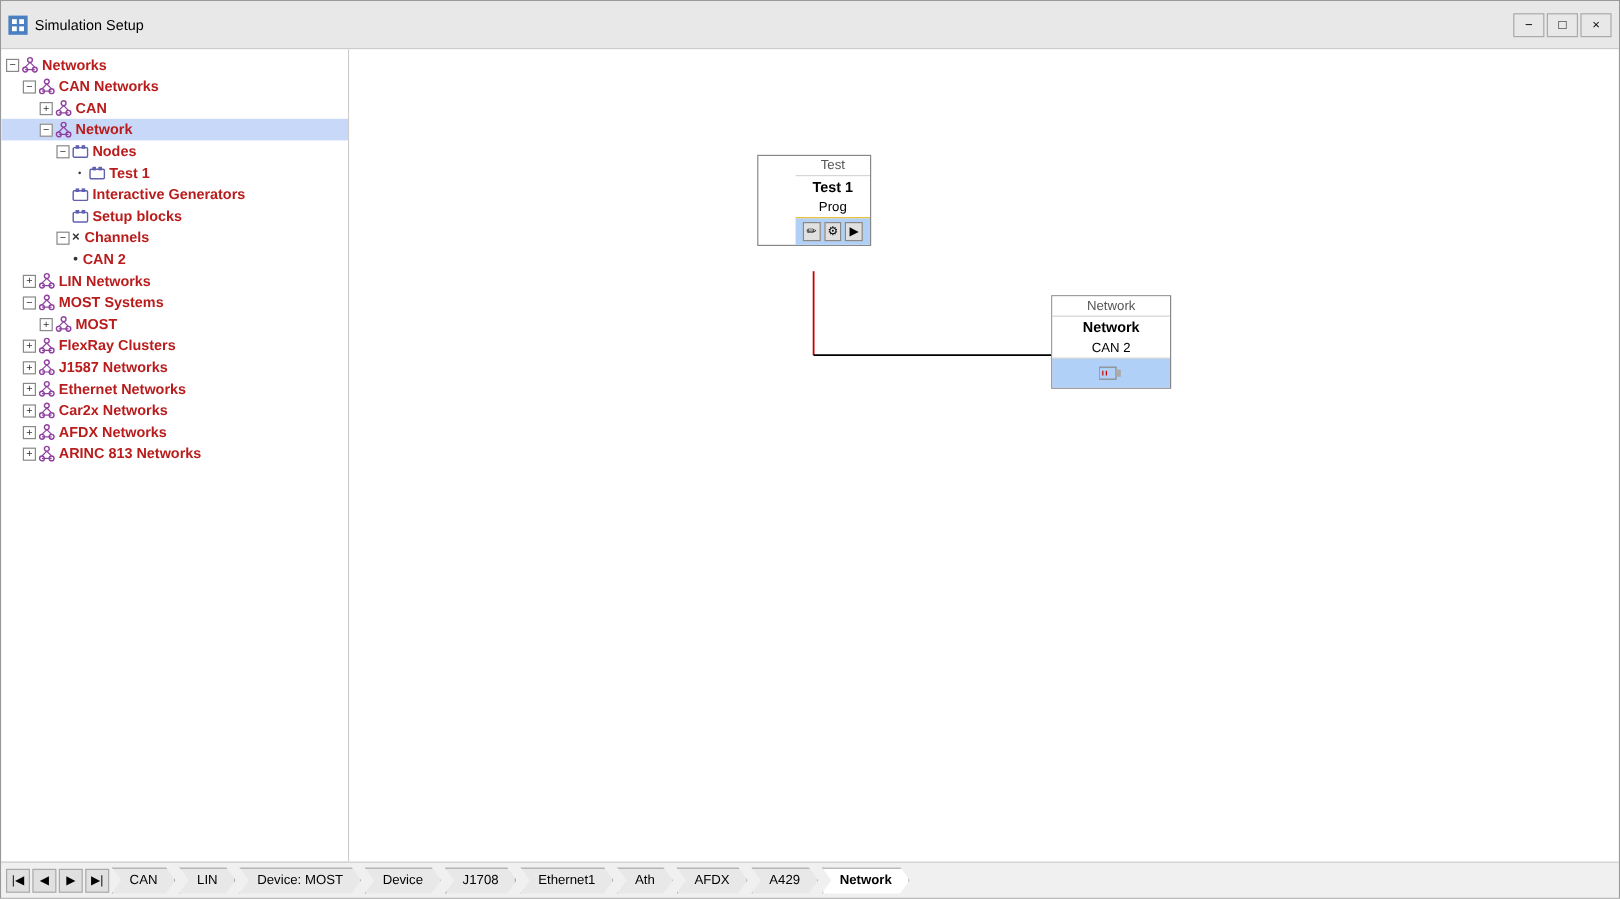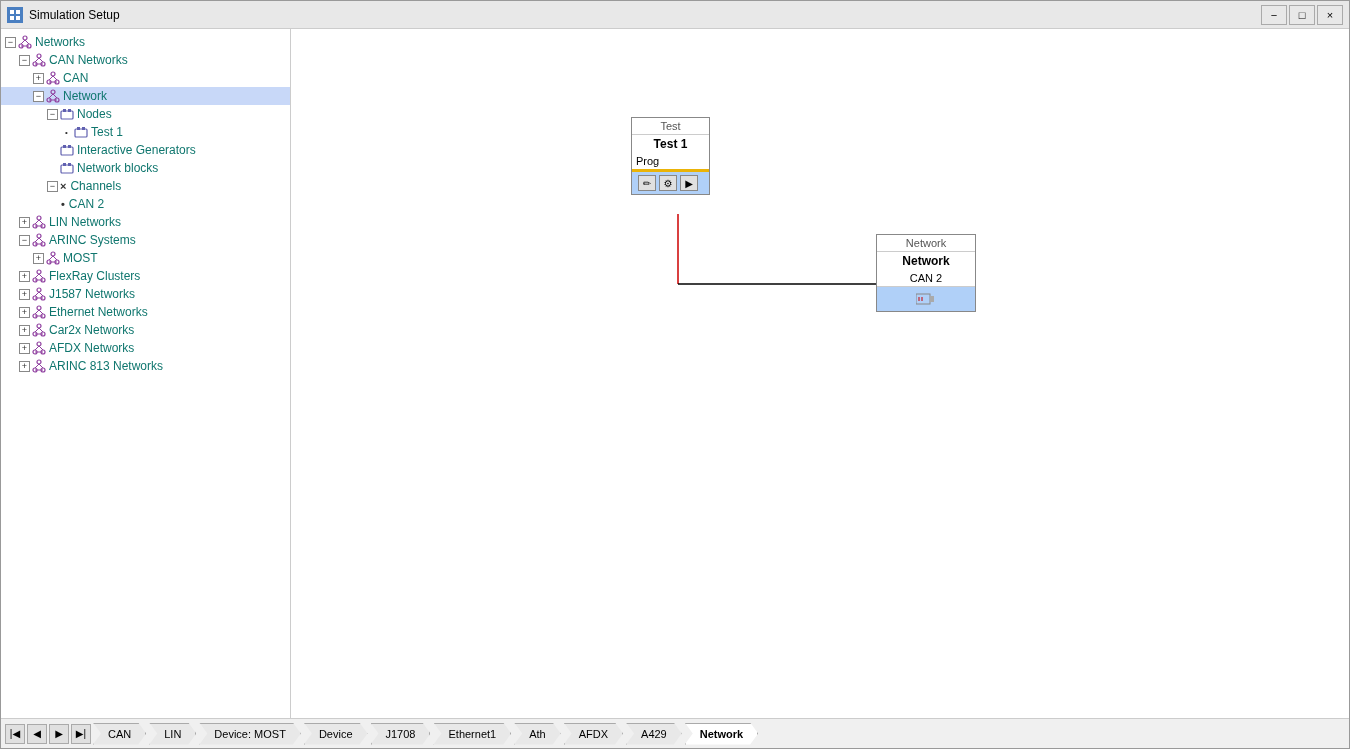"Simulation Setup" .title-bar { height: 28px -> 40px }
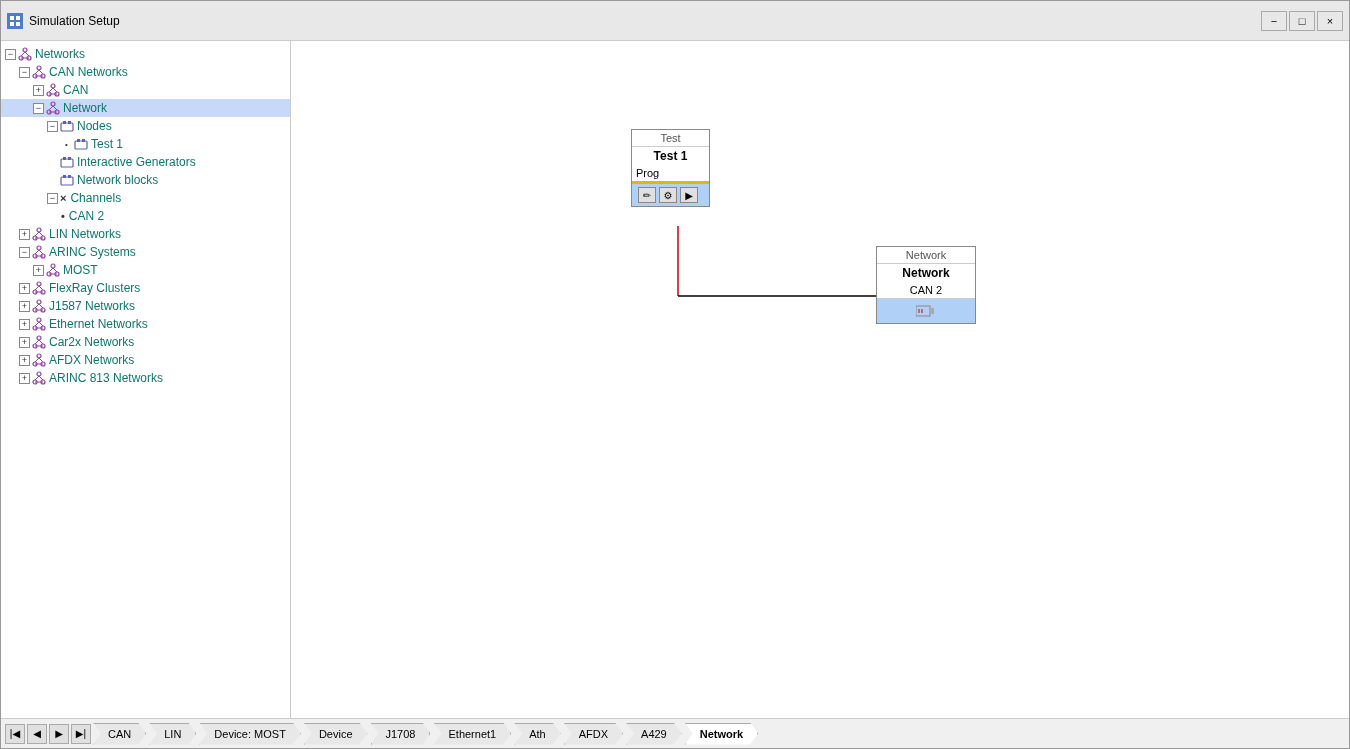"Networks" .tree-label { color: #0f766e -> #b91c1c; font-weight: none -> bold }
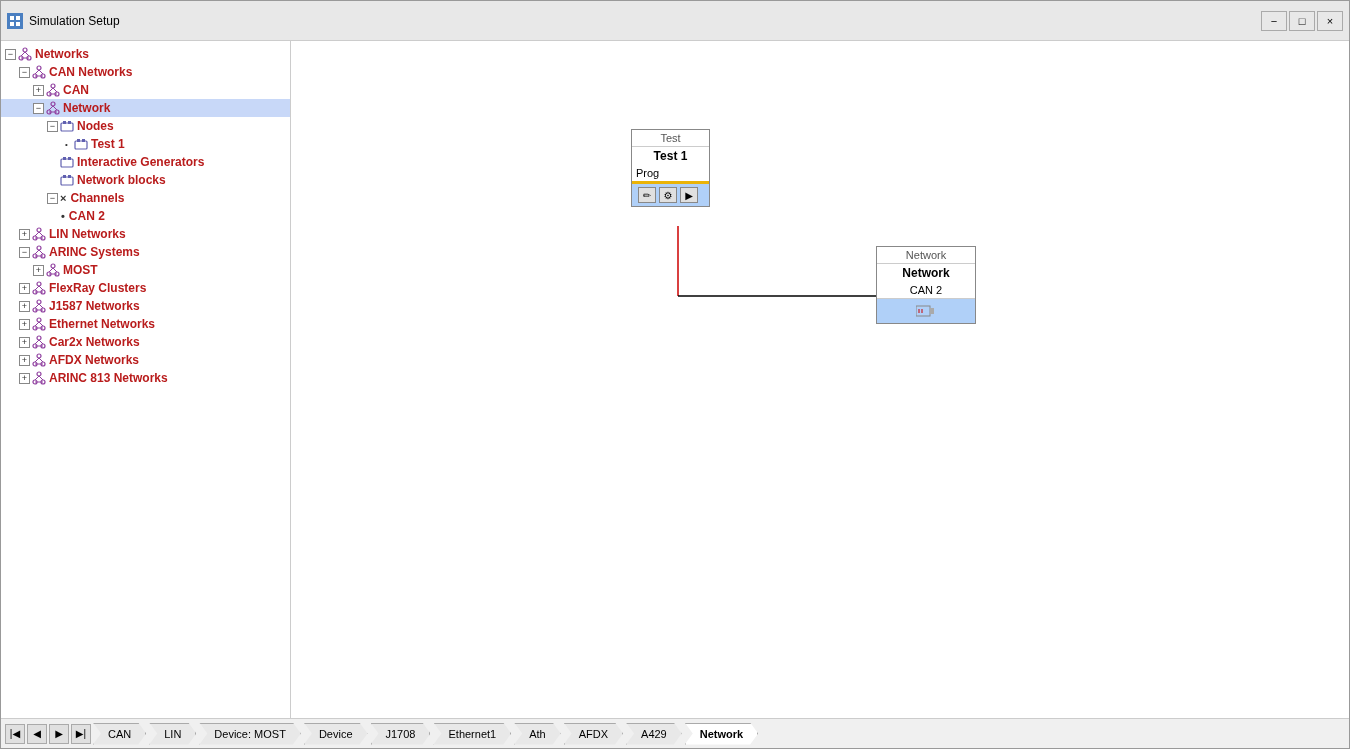"Test" div.node-box { padding-left: none -> 31px; width: 79px -> 95px }
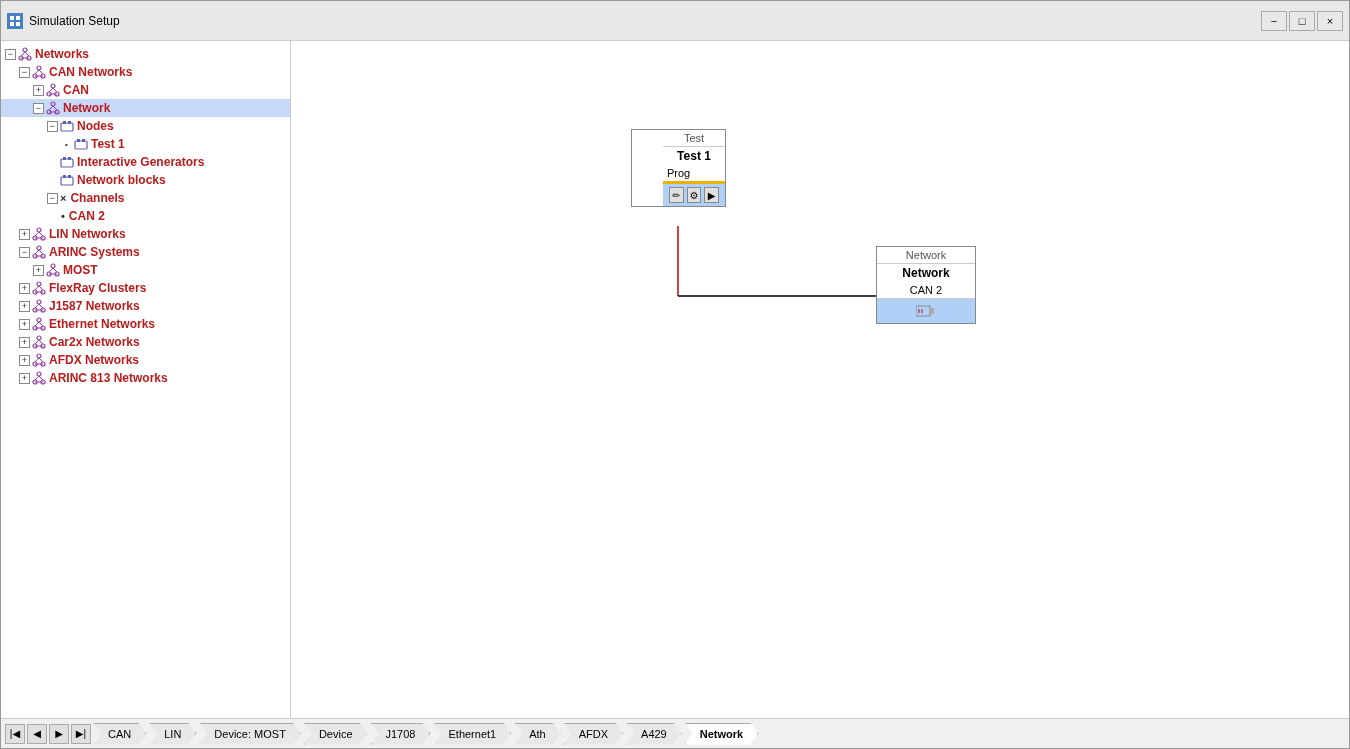"Network blocks" span.tree-label { text: Network -> Setup }
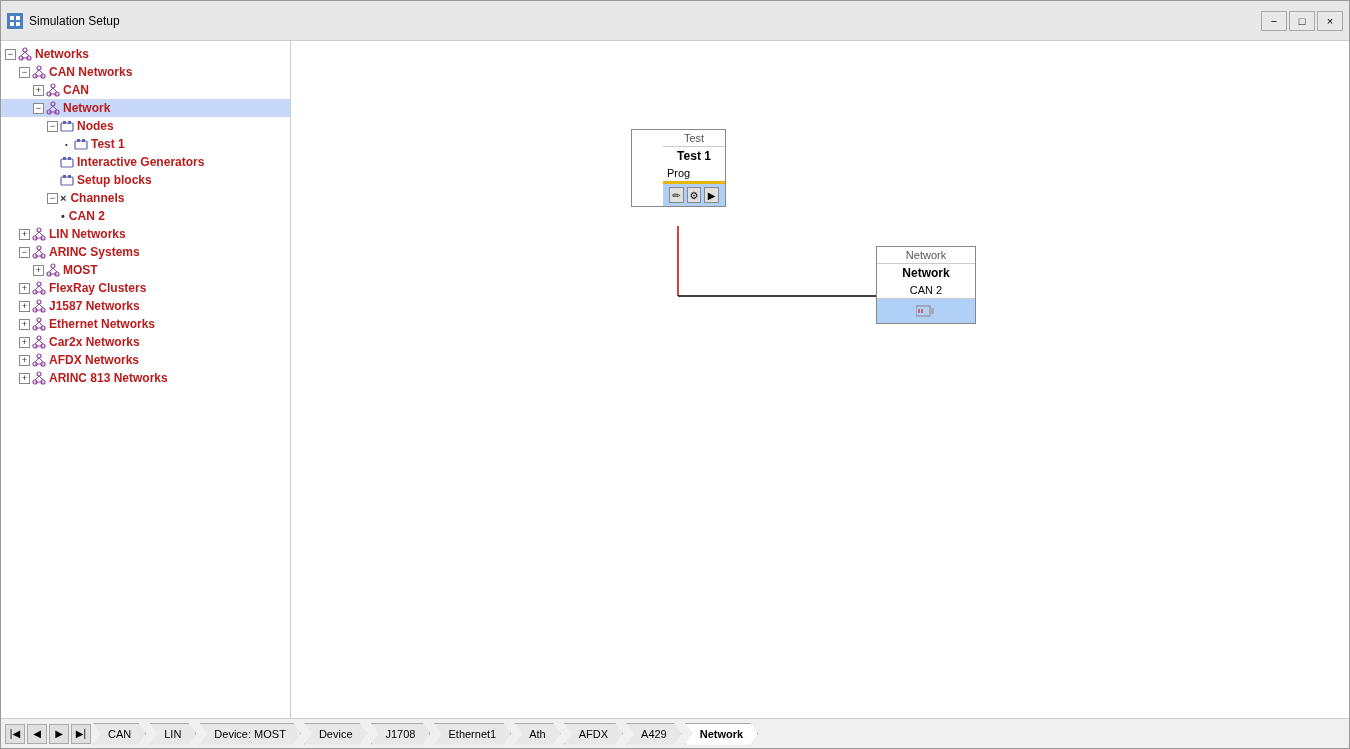"Prog" .node-box-subtitle { border-bottom: 3px solid #eab308 -> 1px solid #eab308; text-align: left -> center }
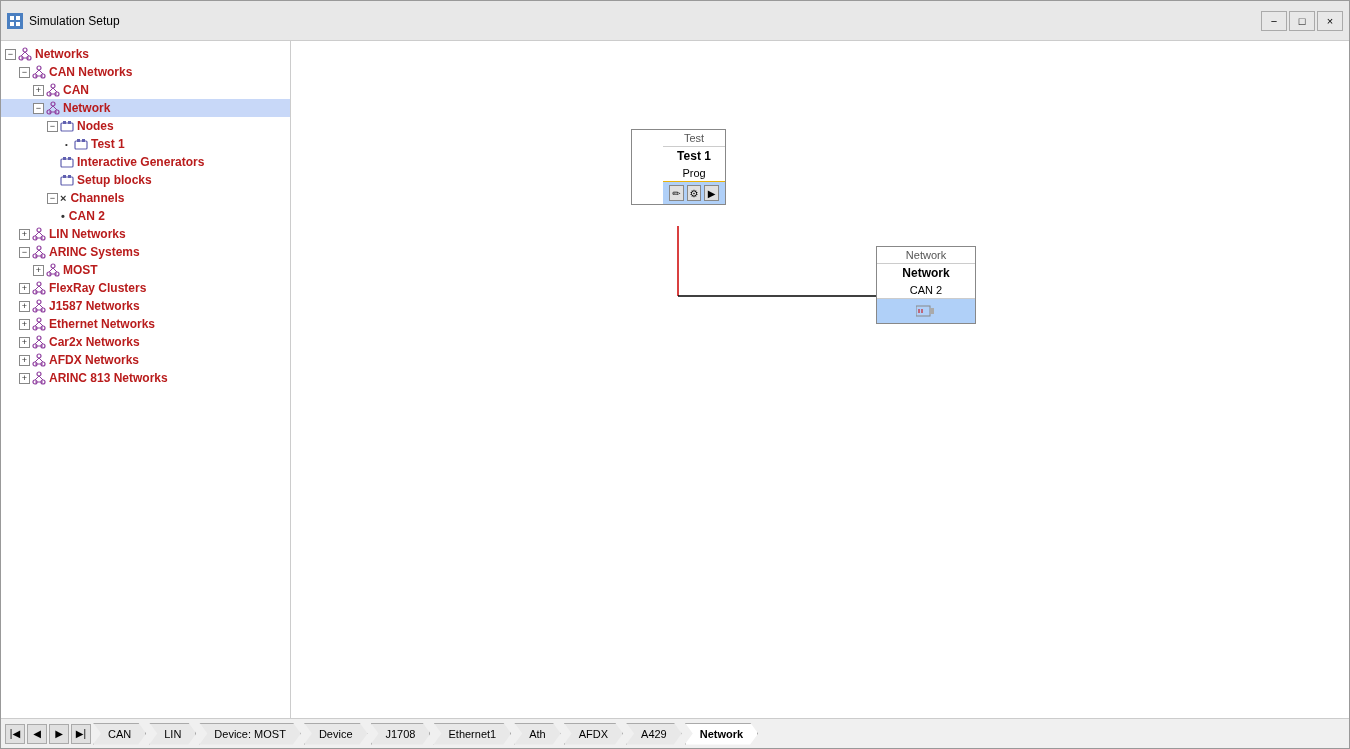"ARINC Systems" span.tree-label { text: ARINC -> MOST }
